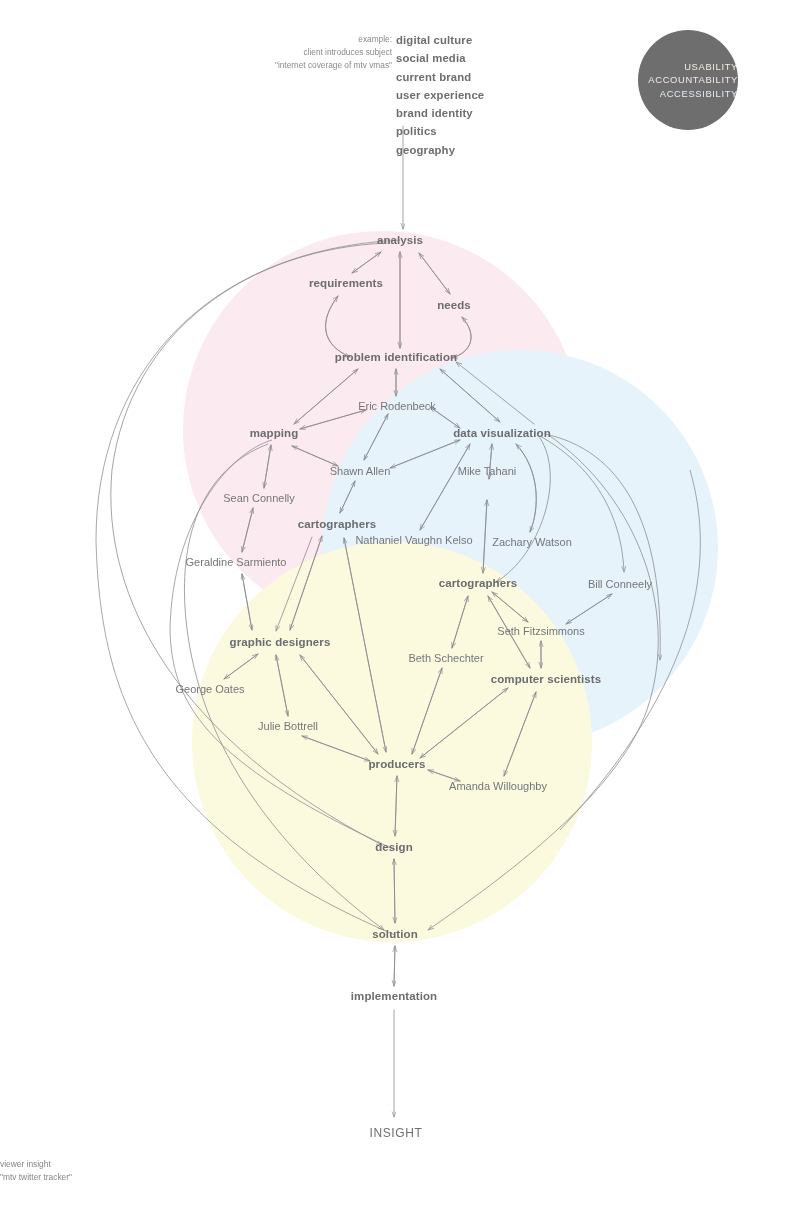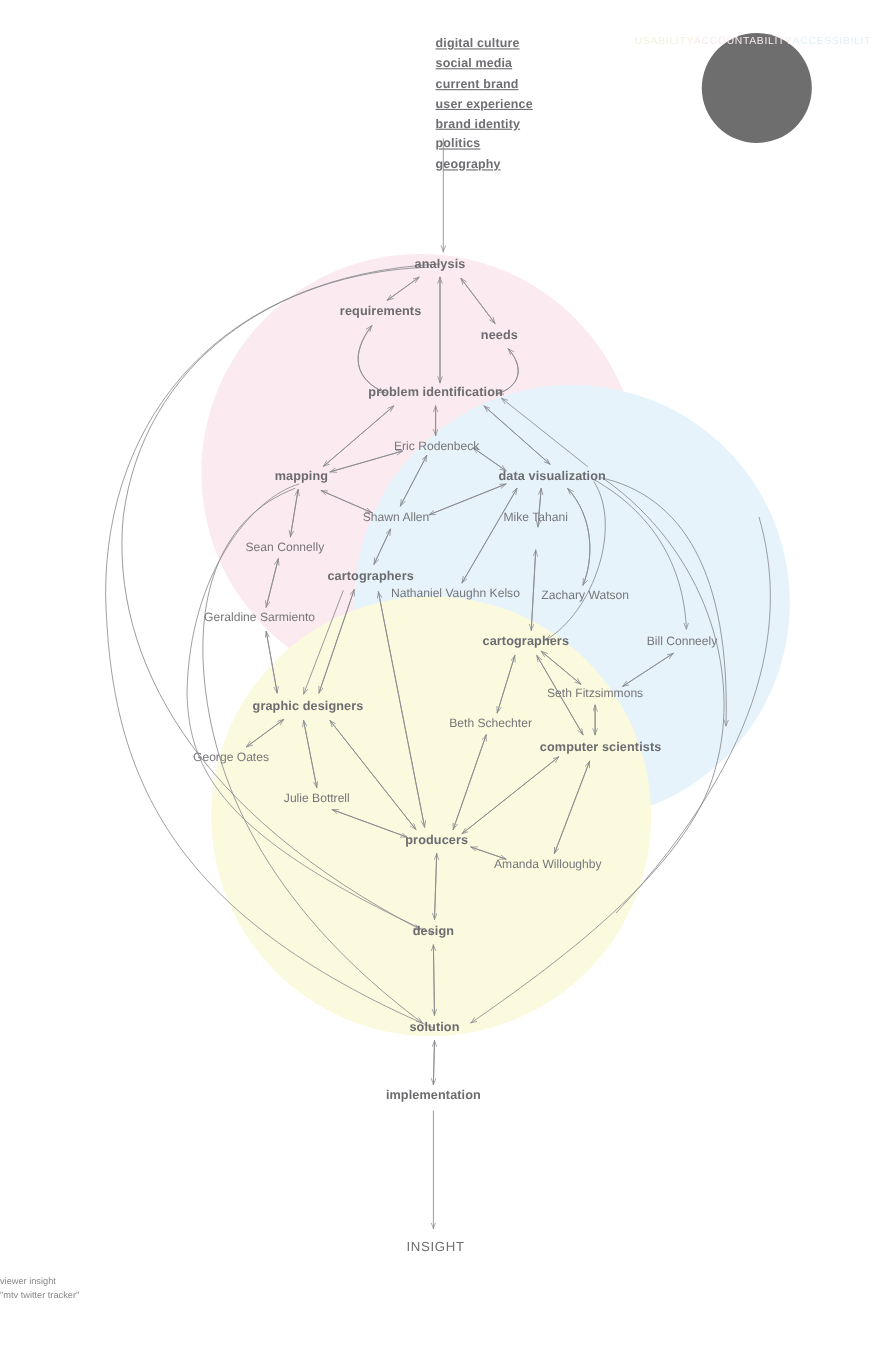"example:" div { html: none -> <div> <div>example:</div> <div>client introduces subject</div> <div>"internet coverage of mtv vmas"</div> </div> }
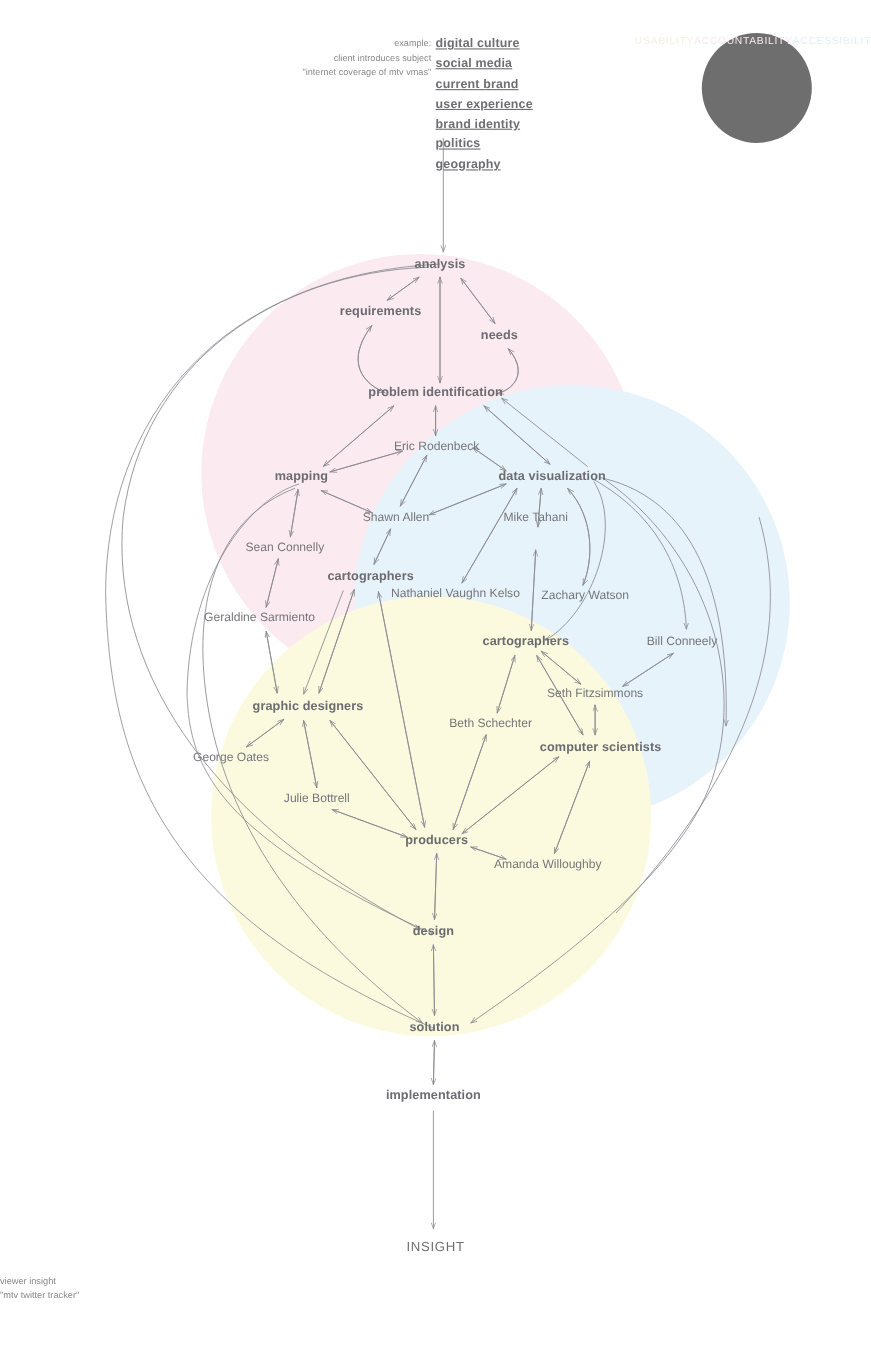"digital culture" #topics-list { text-decoration: underline -> none }
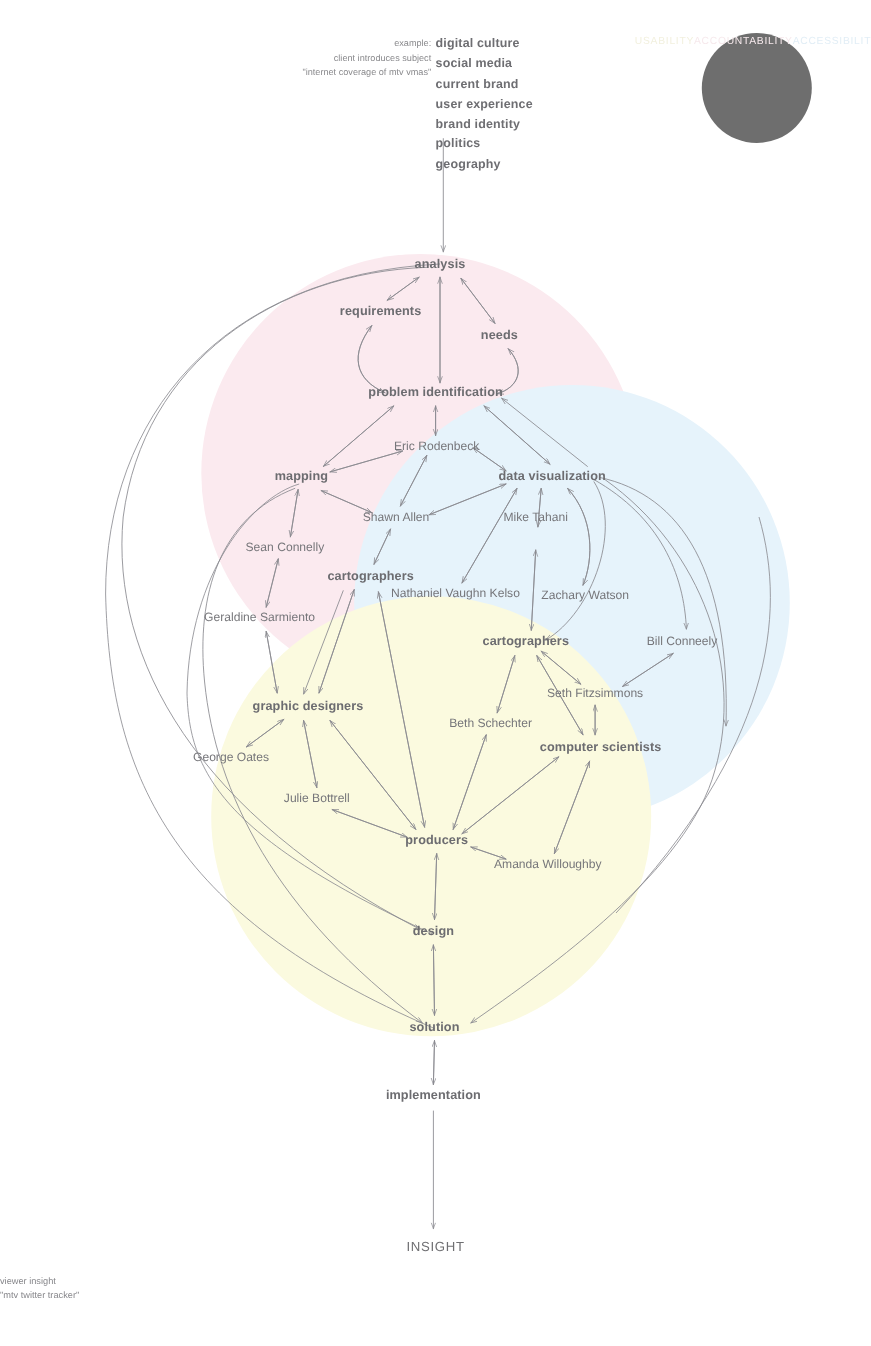"USABILITY" #badge { align-items: flex-start -> flex-end; flex-direction: row -> column }
